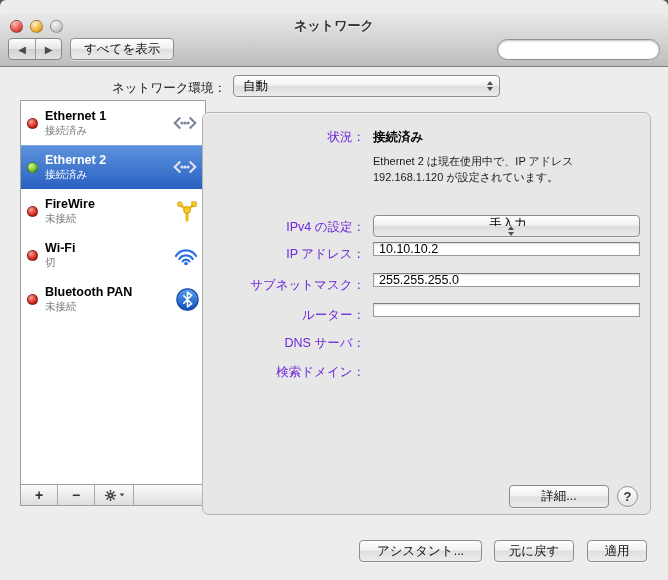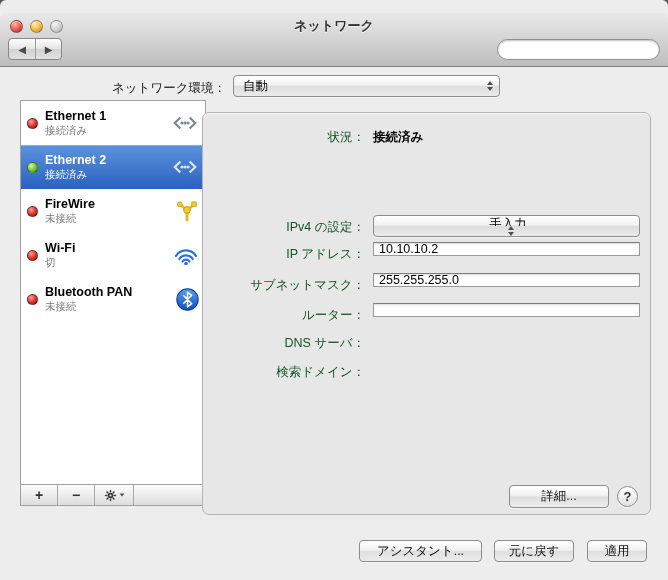"すべてを表示" button.aqua-btn { html: none -> <button>すべてを表示</button> }
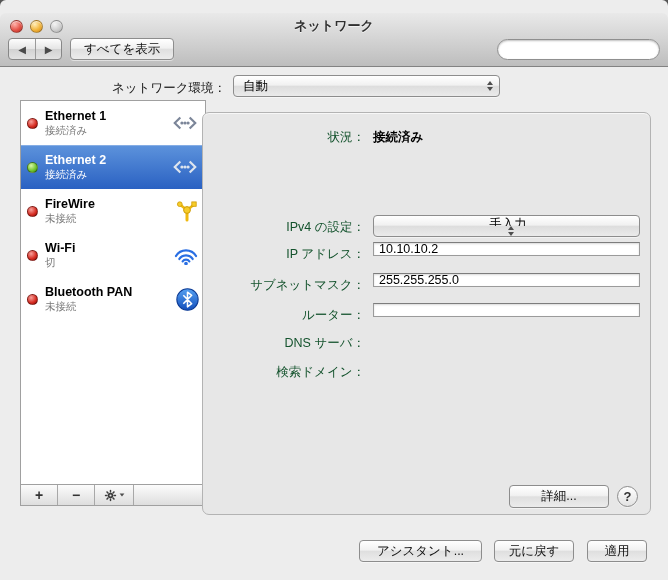"状況：" .flabel { color: #14532d -> #6d28d9 }
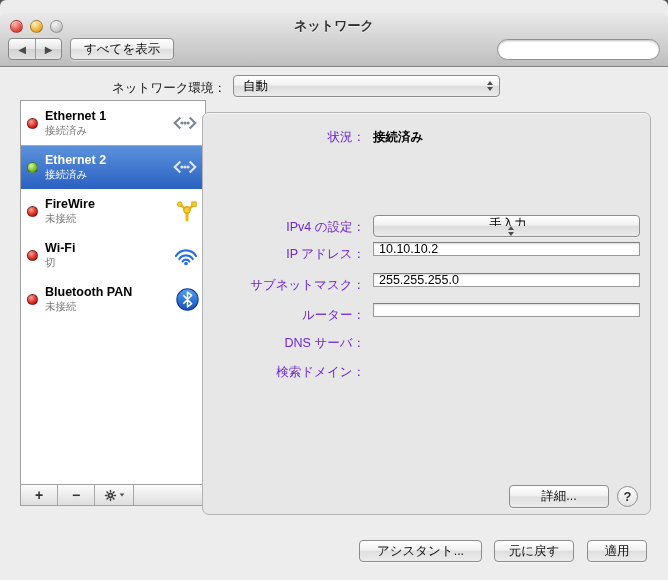"Ethernet 2 は現在使用中で、IP アドレス" div.status-desc { html: none -> <div> <span>Ethernet 2 は現在使用中で、IP アドレス</span> <span>192.168.1.120 が設定されています。</span> </div> }
